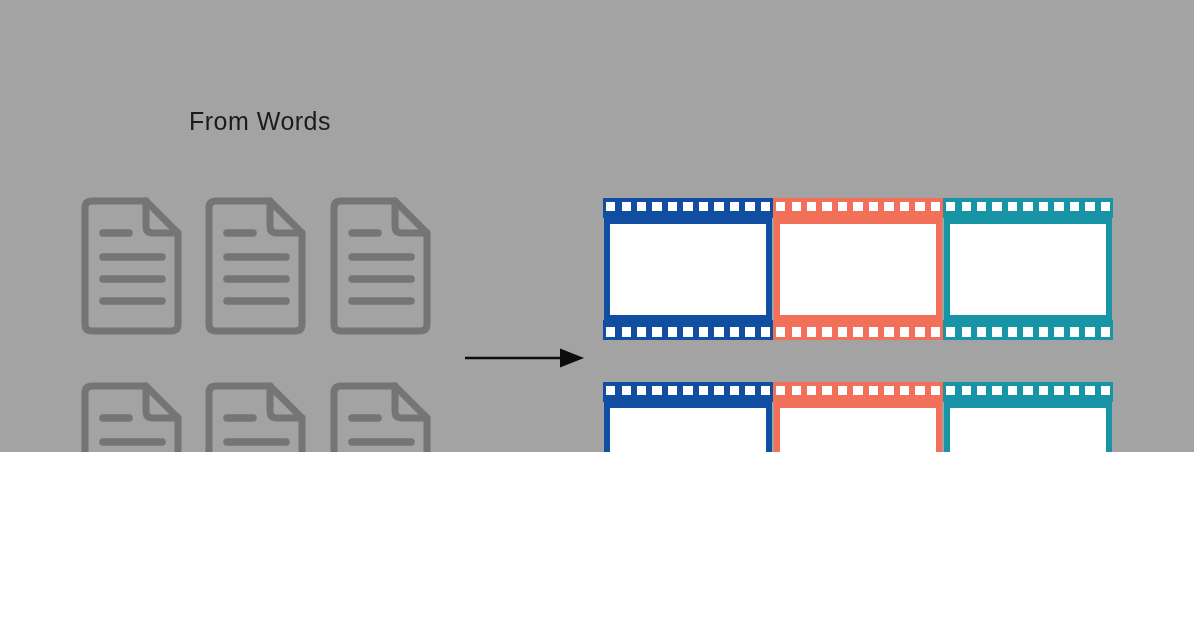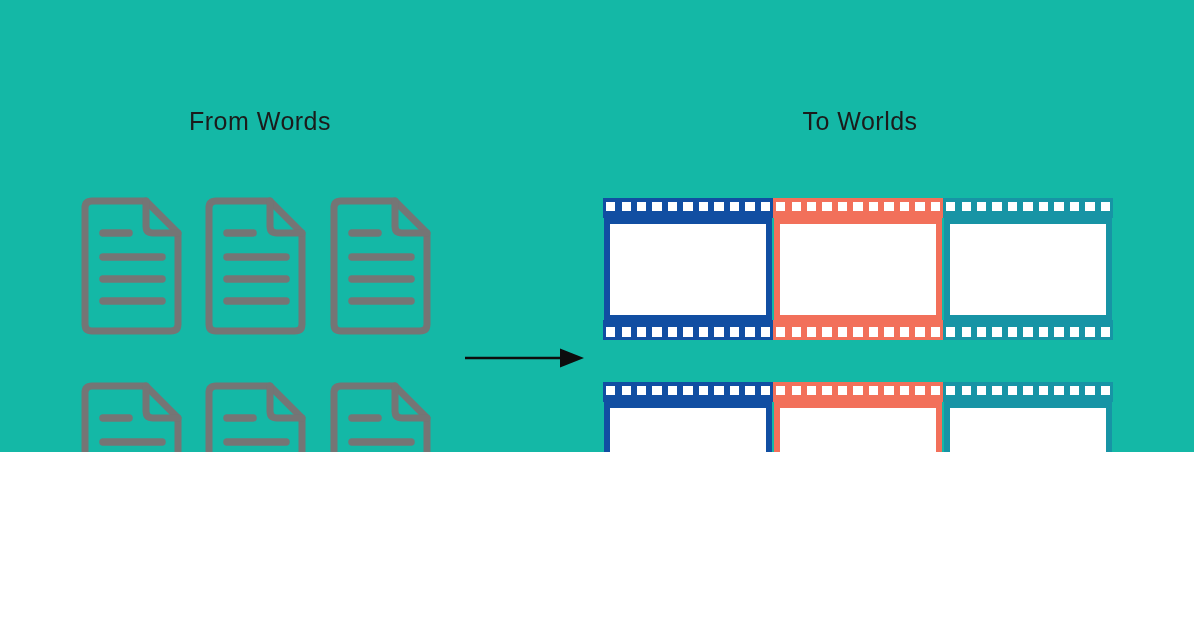"From Words" .canvas { background: #14b8a6 -> #a3a3a3 }
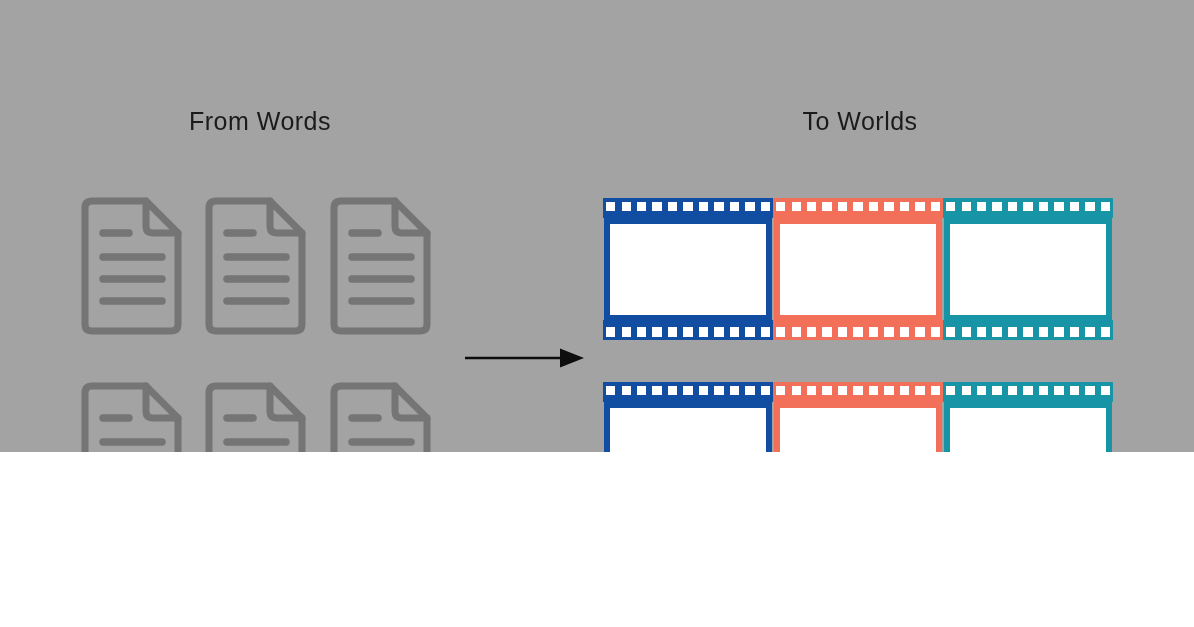"To Worlds" div.section-title { html: <div>To Worlds</div> -> none }
